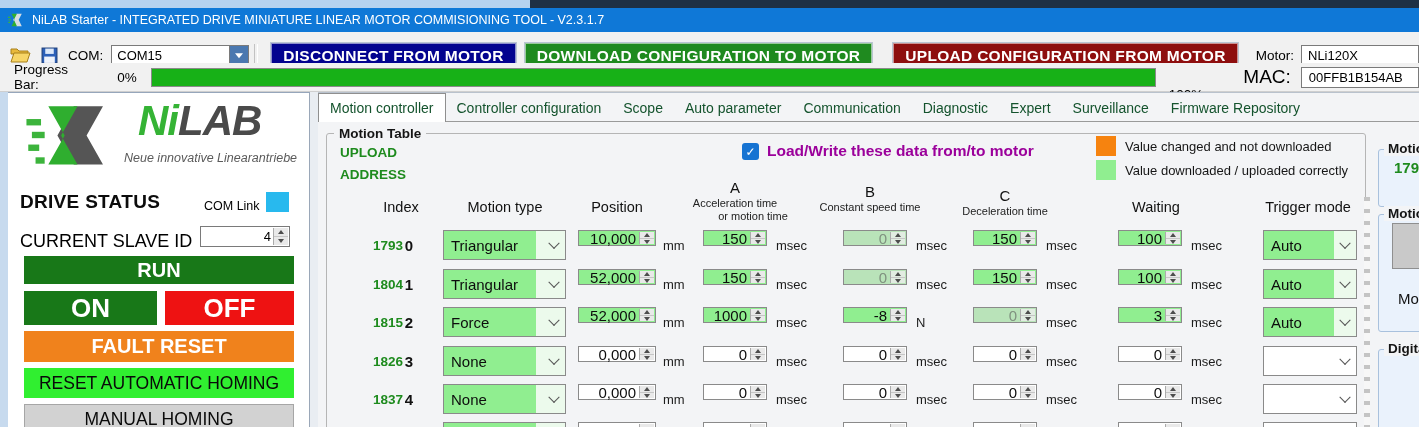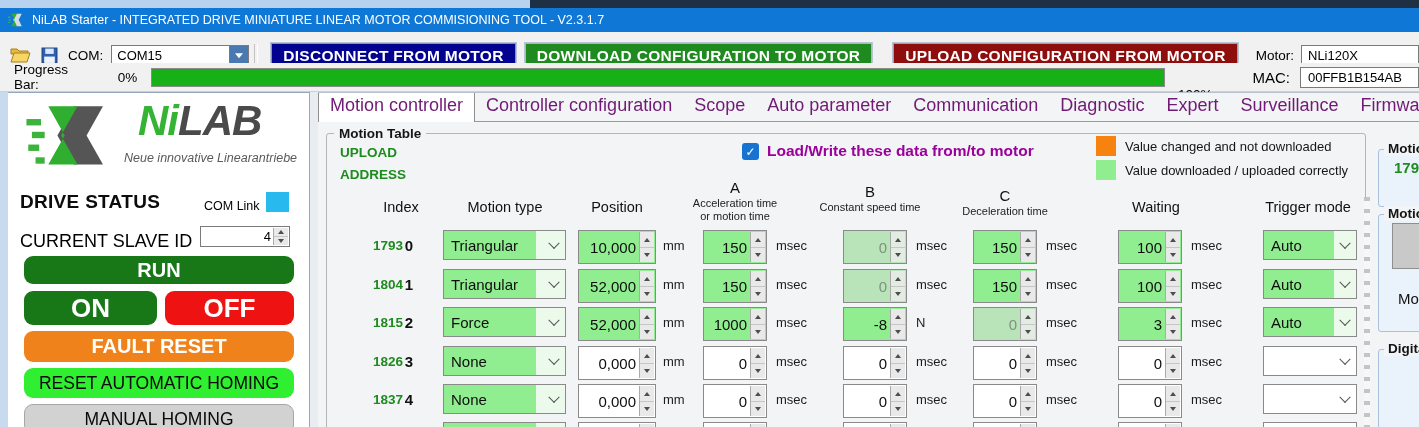"MAC:" .mac-label { font-size: 15px -> 19px }
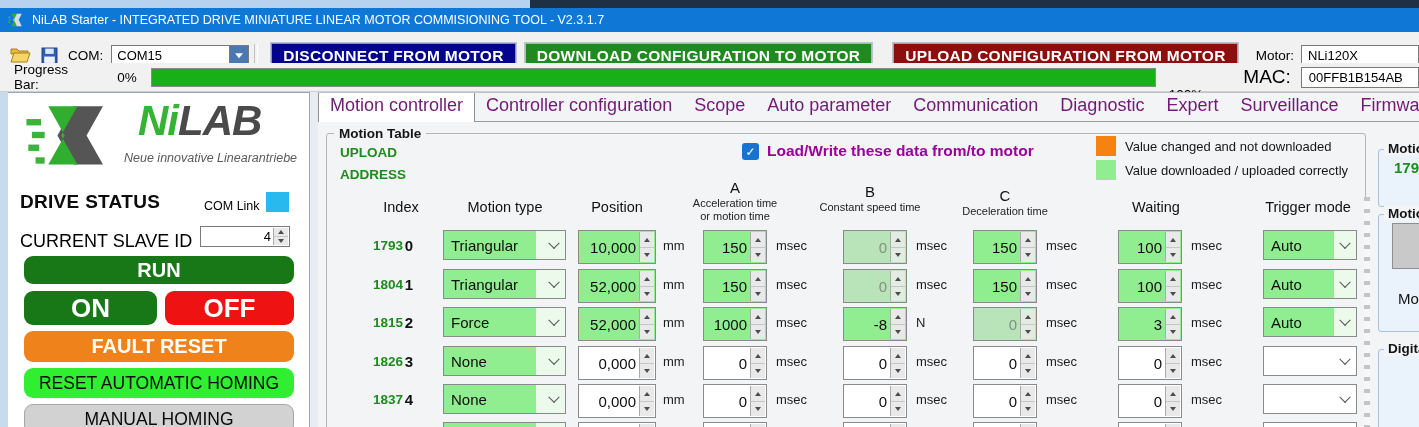"Motion controller" .tab { color: #701a75 -> #14532d; font-size: 18px -> 14px }
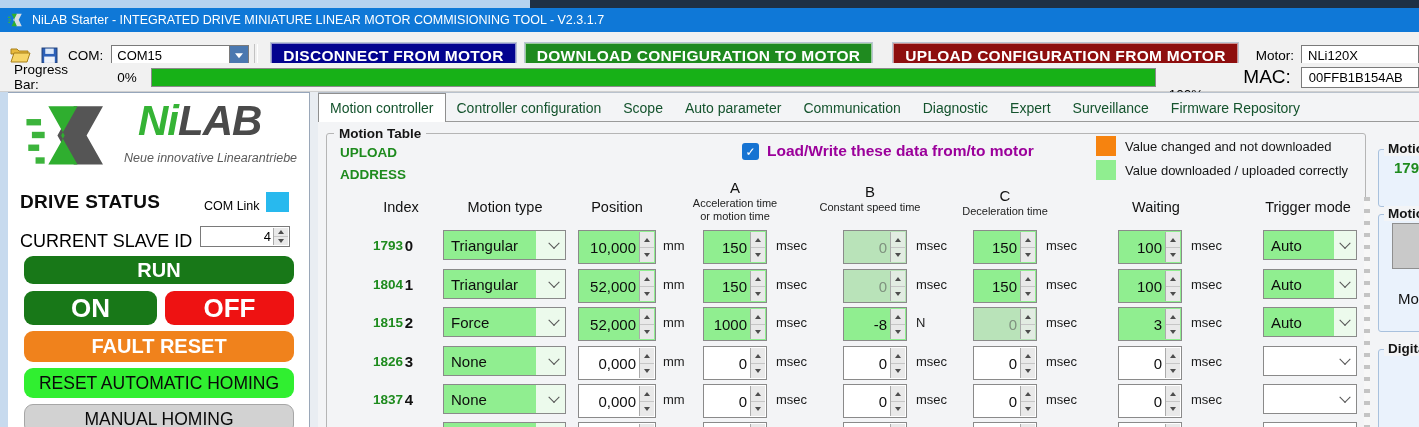"or motion time" div.hdr { left: 417px -> 435px }
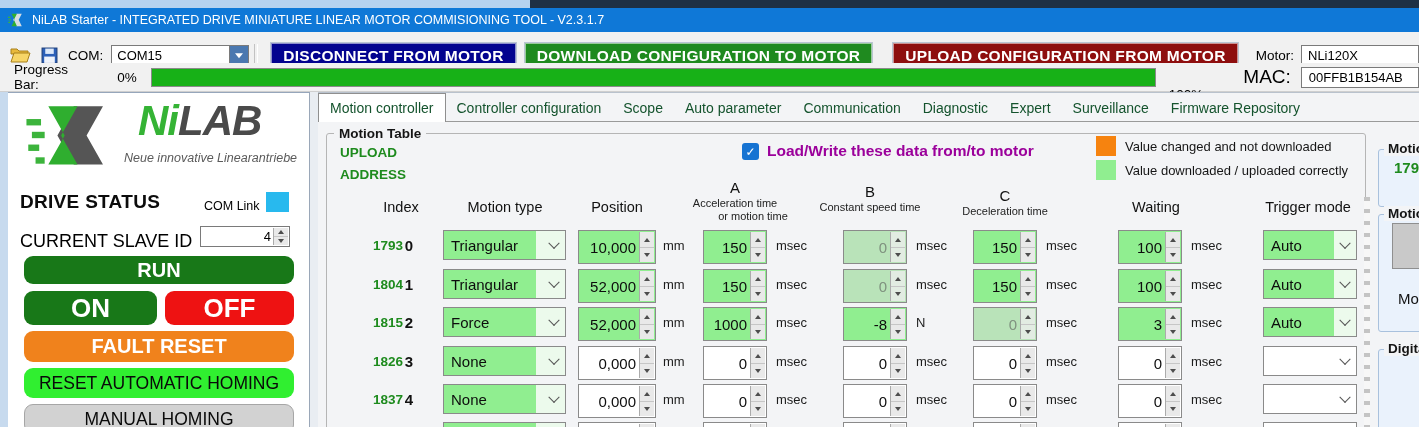"10,000" .spin { height: 34px -> 16px }
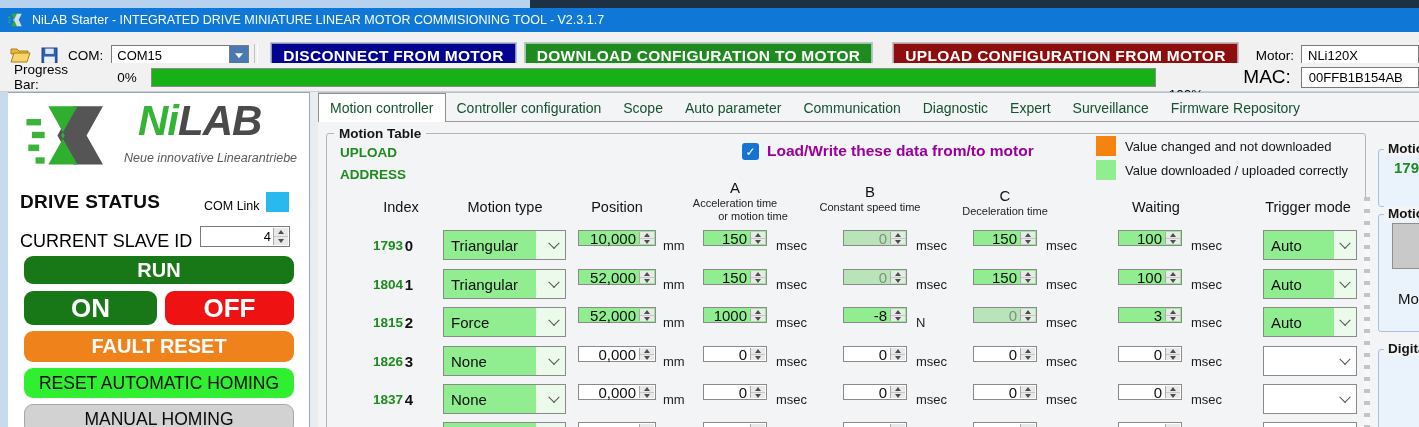"RUN" .sb-btn { border-radius: 9px -> none }
